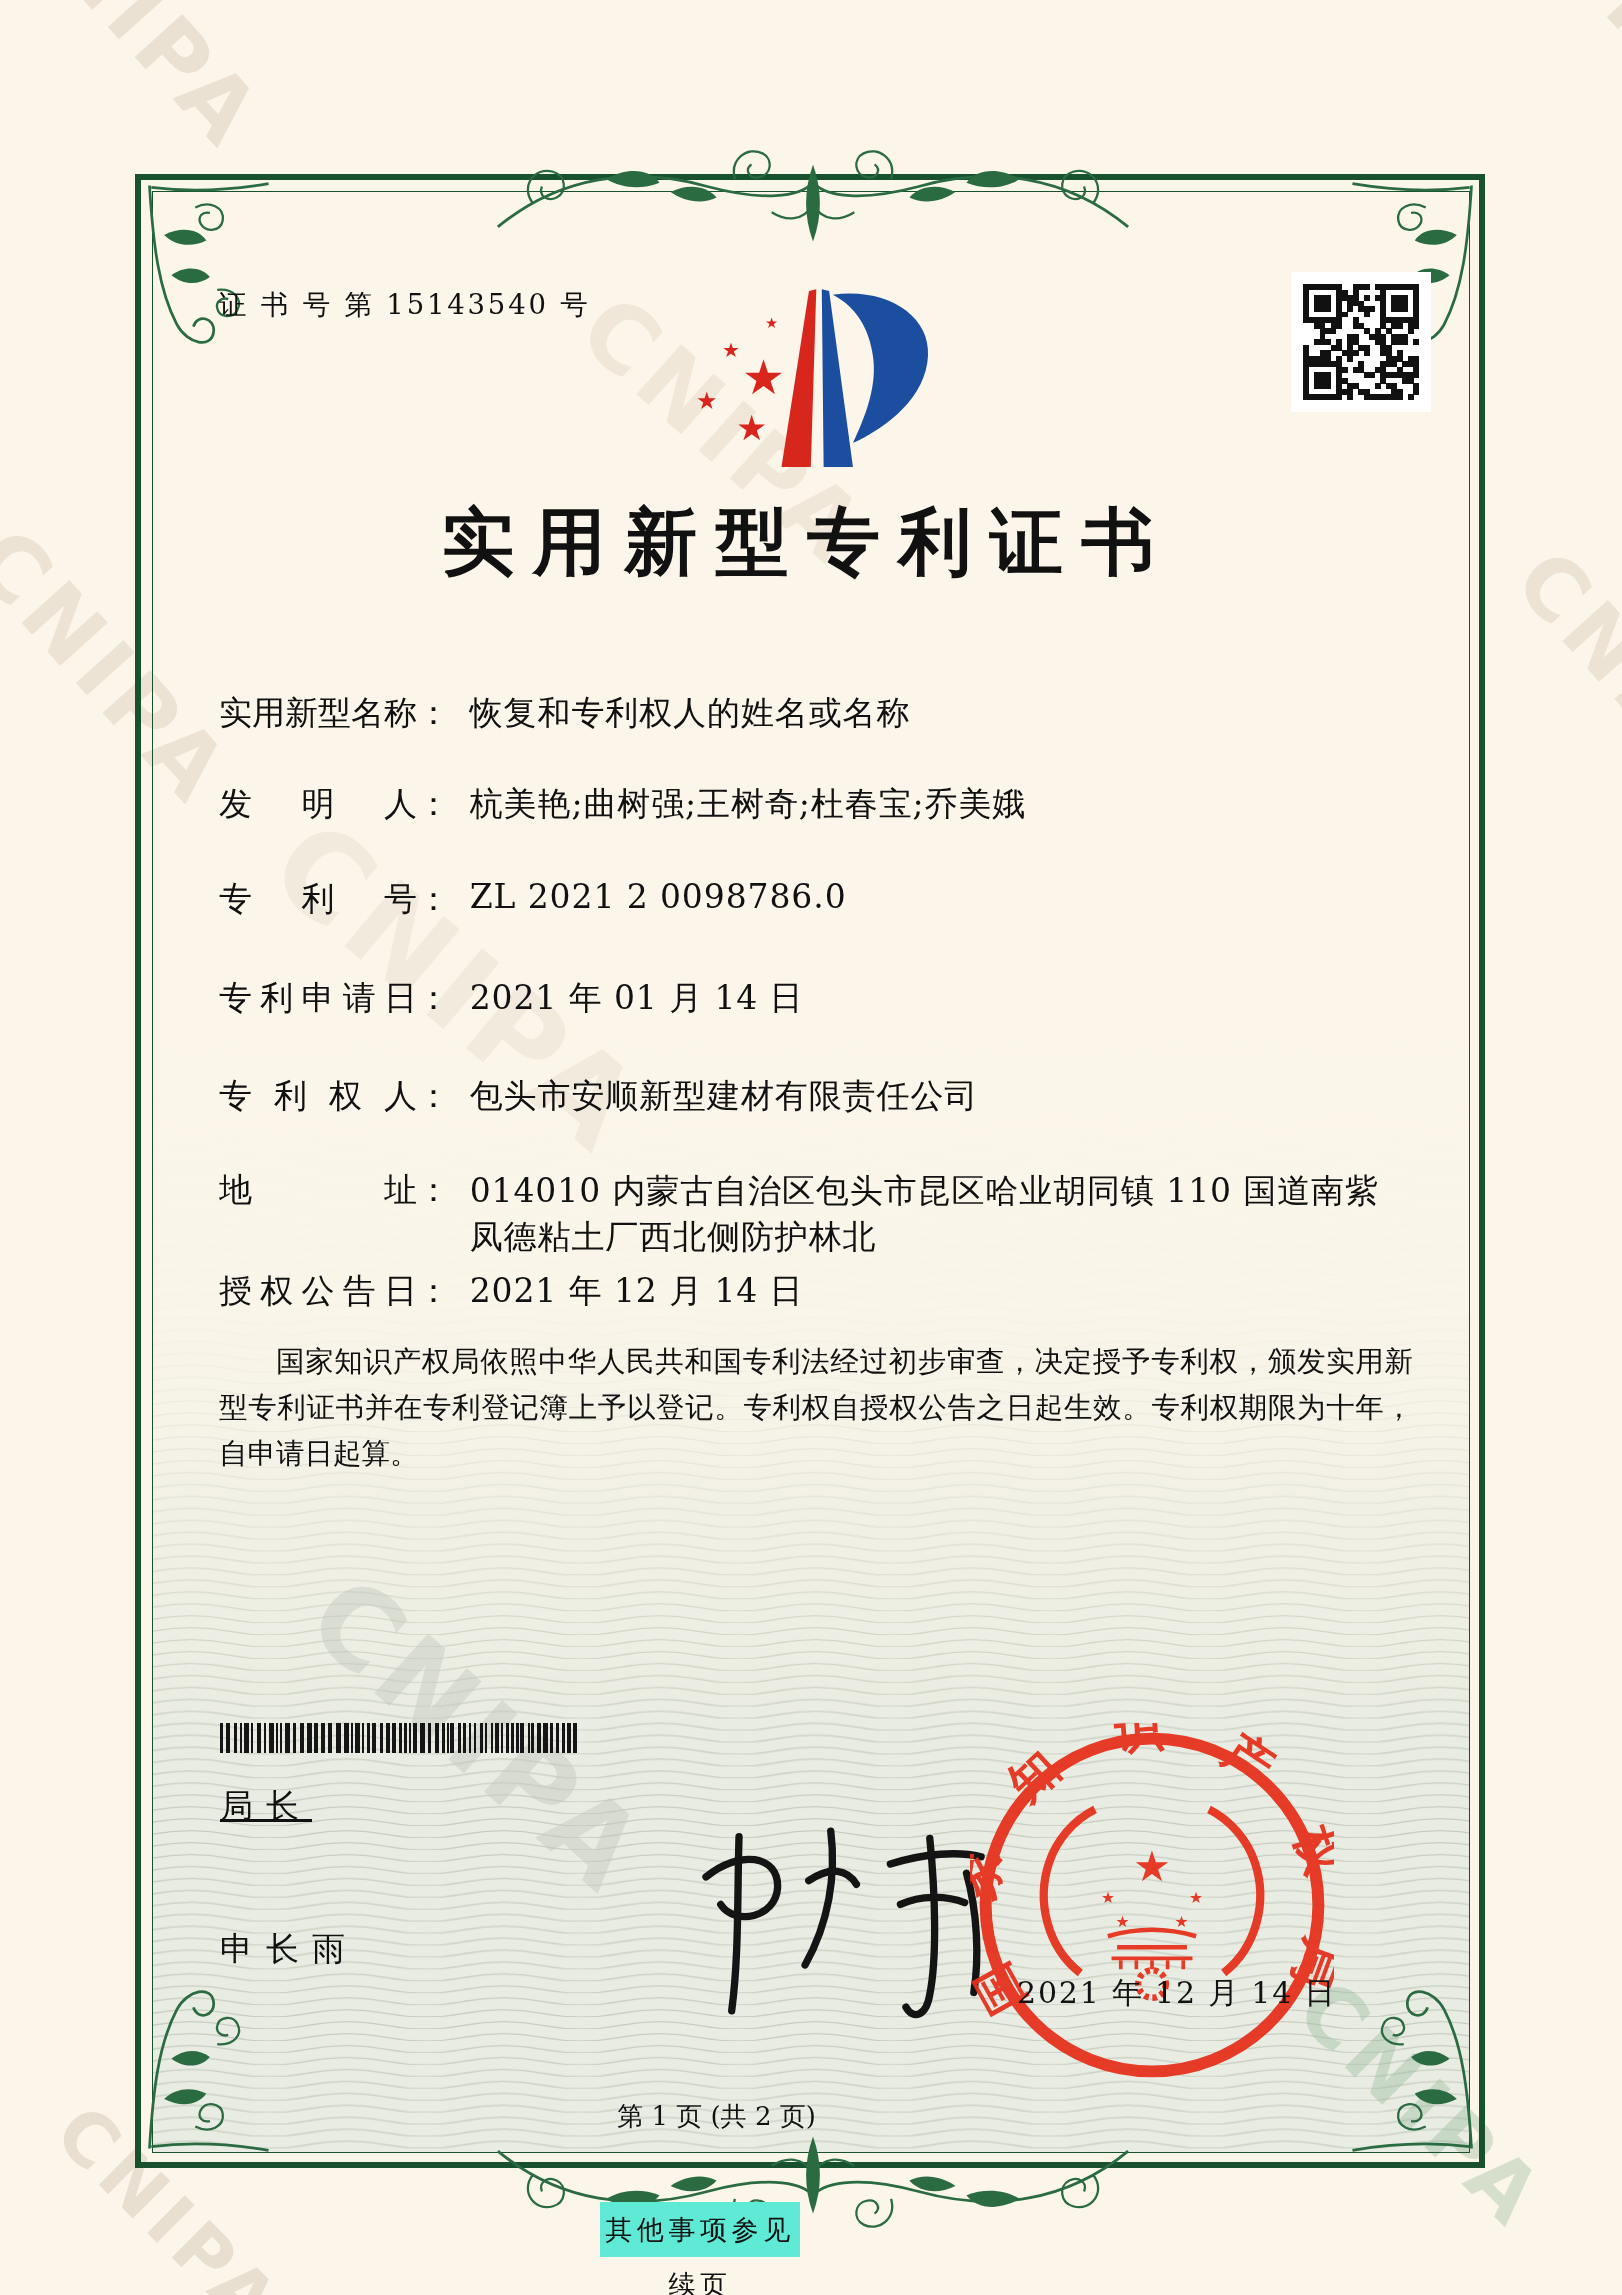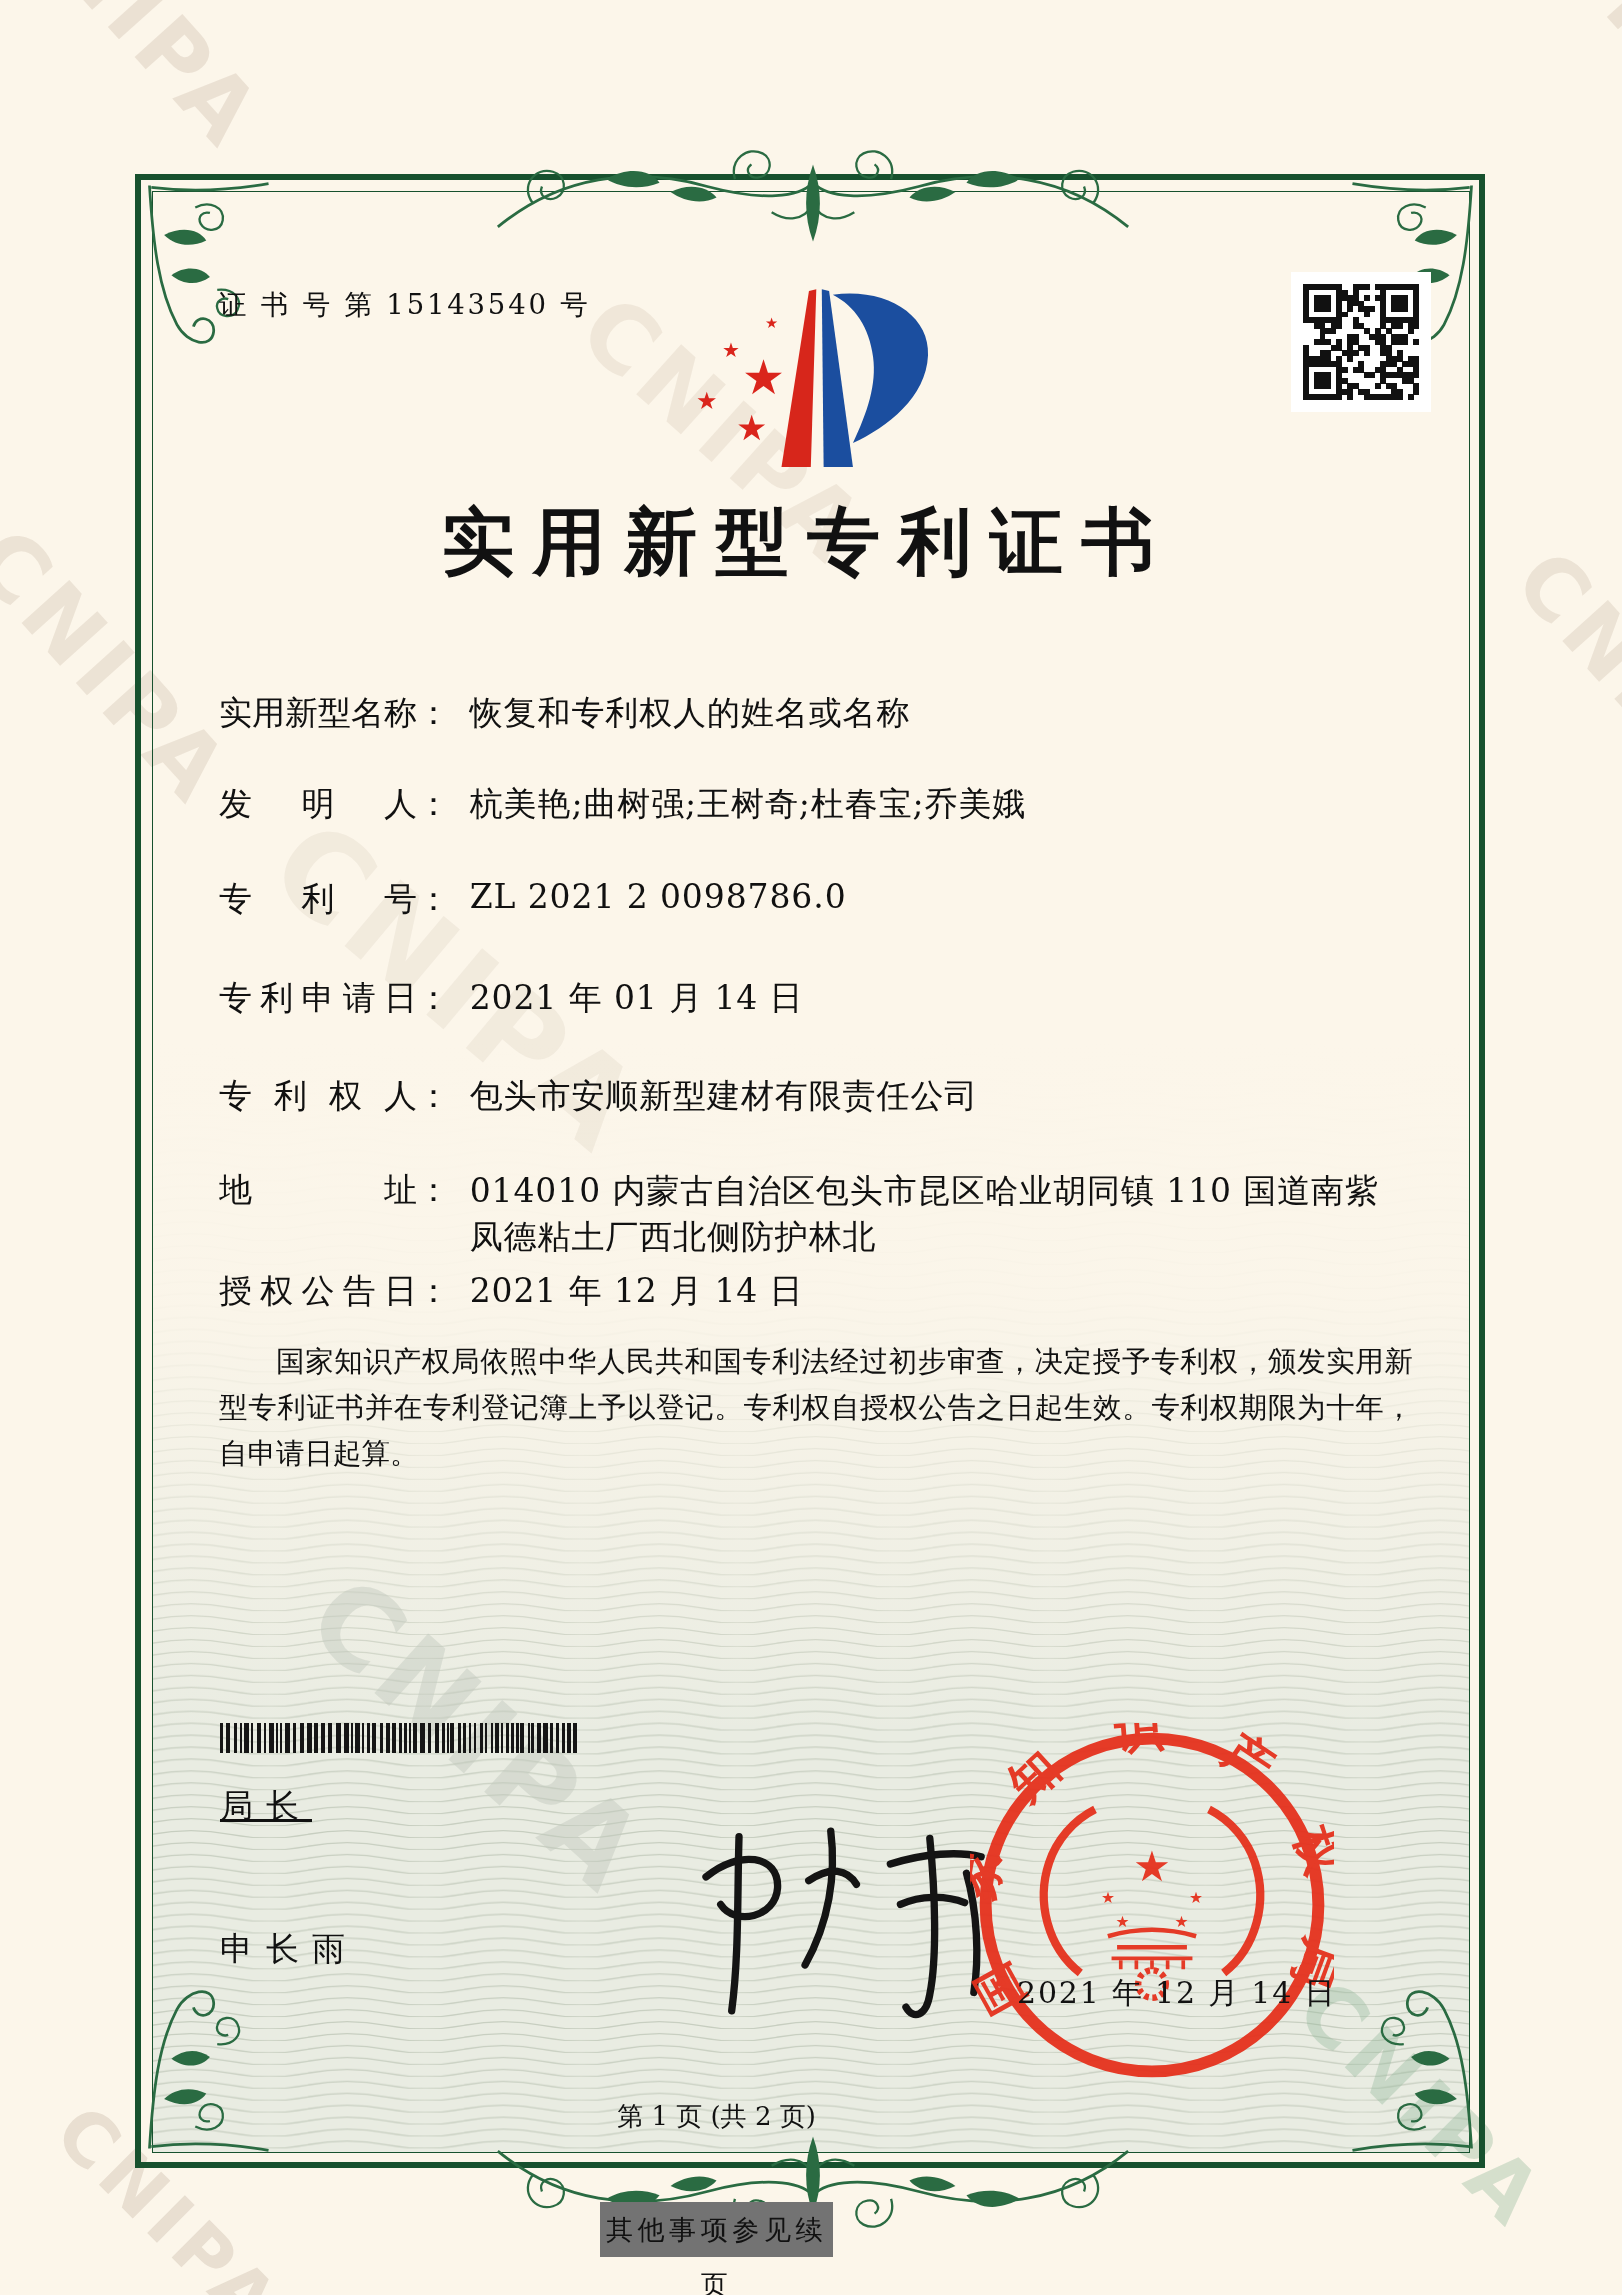"其他事项参见续页" .cont-note { background: #737373 -> #5eead4; width: 233px -> 200px }
